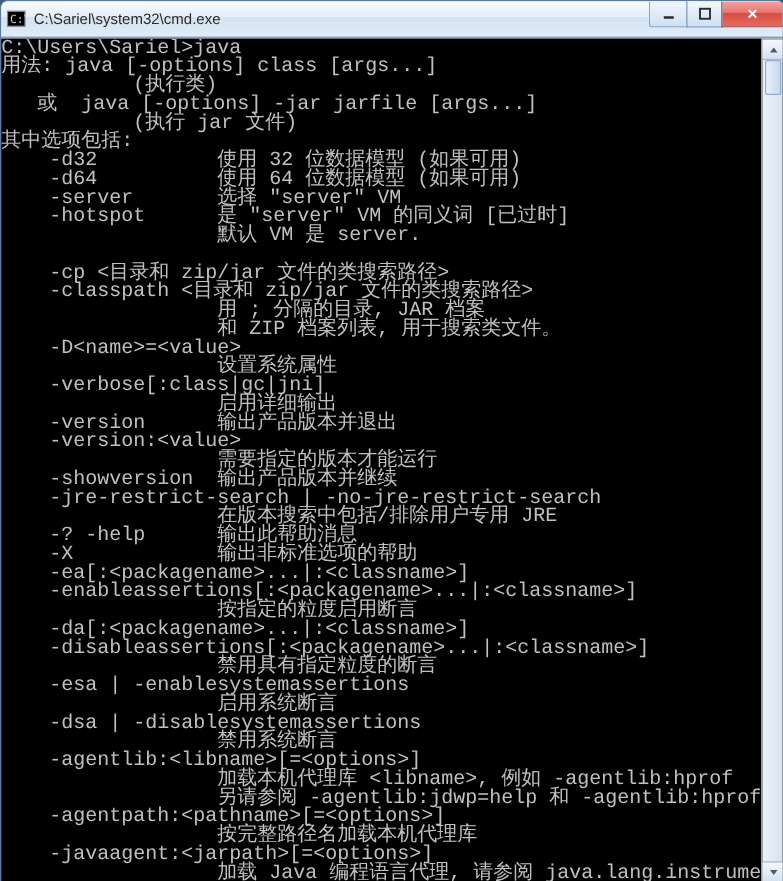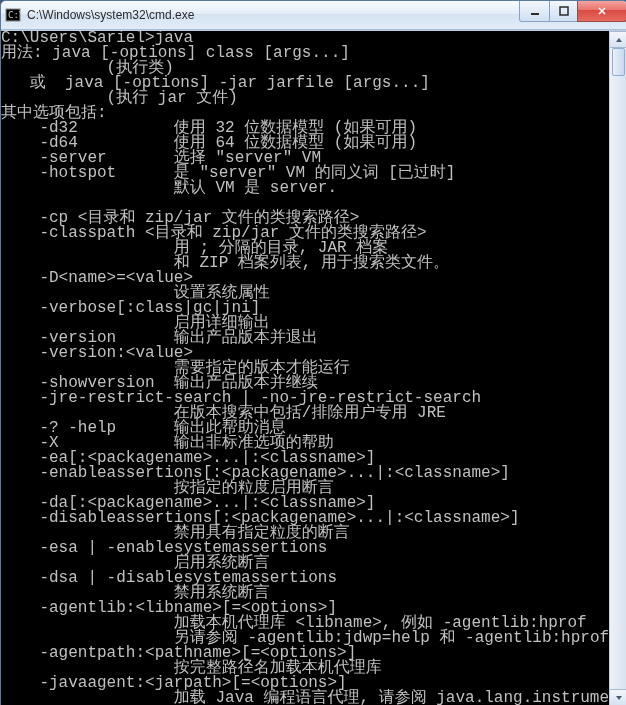"C:\Windows\system32\cmd.exe" span.title-text { text: Windows -> Sariel }
